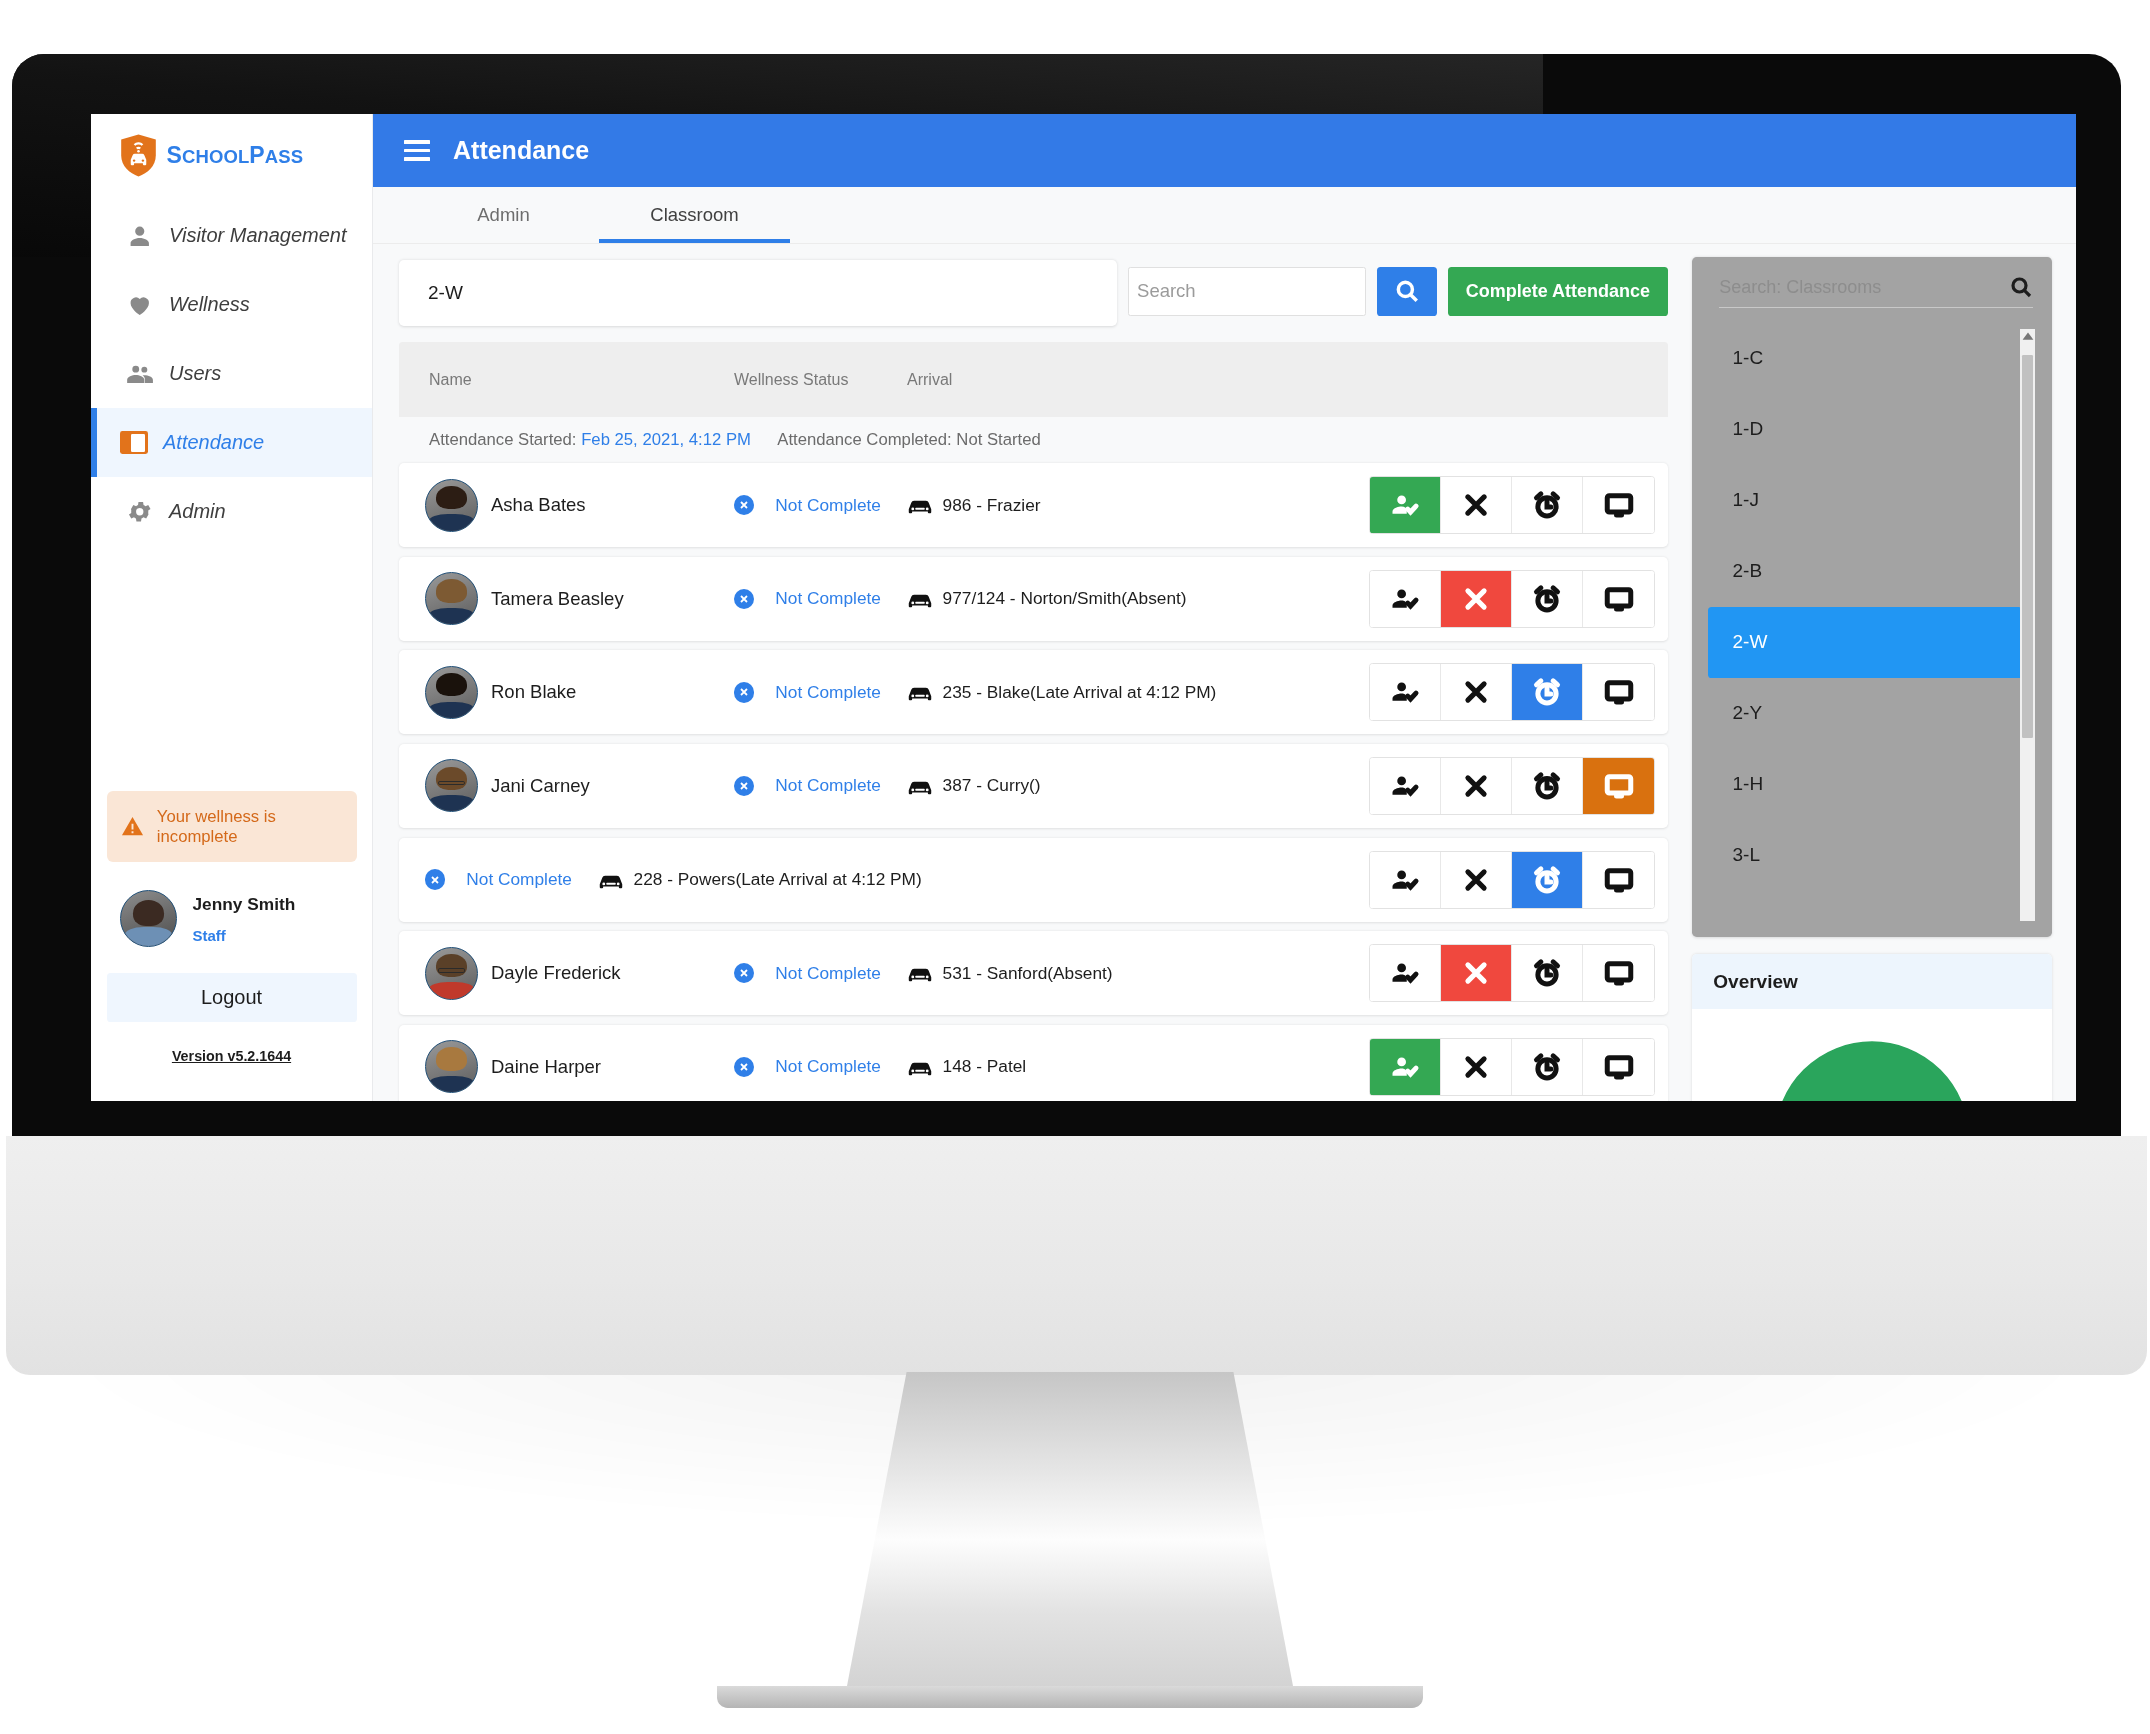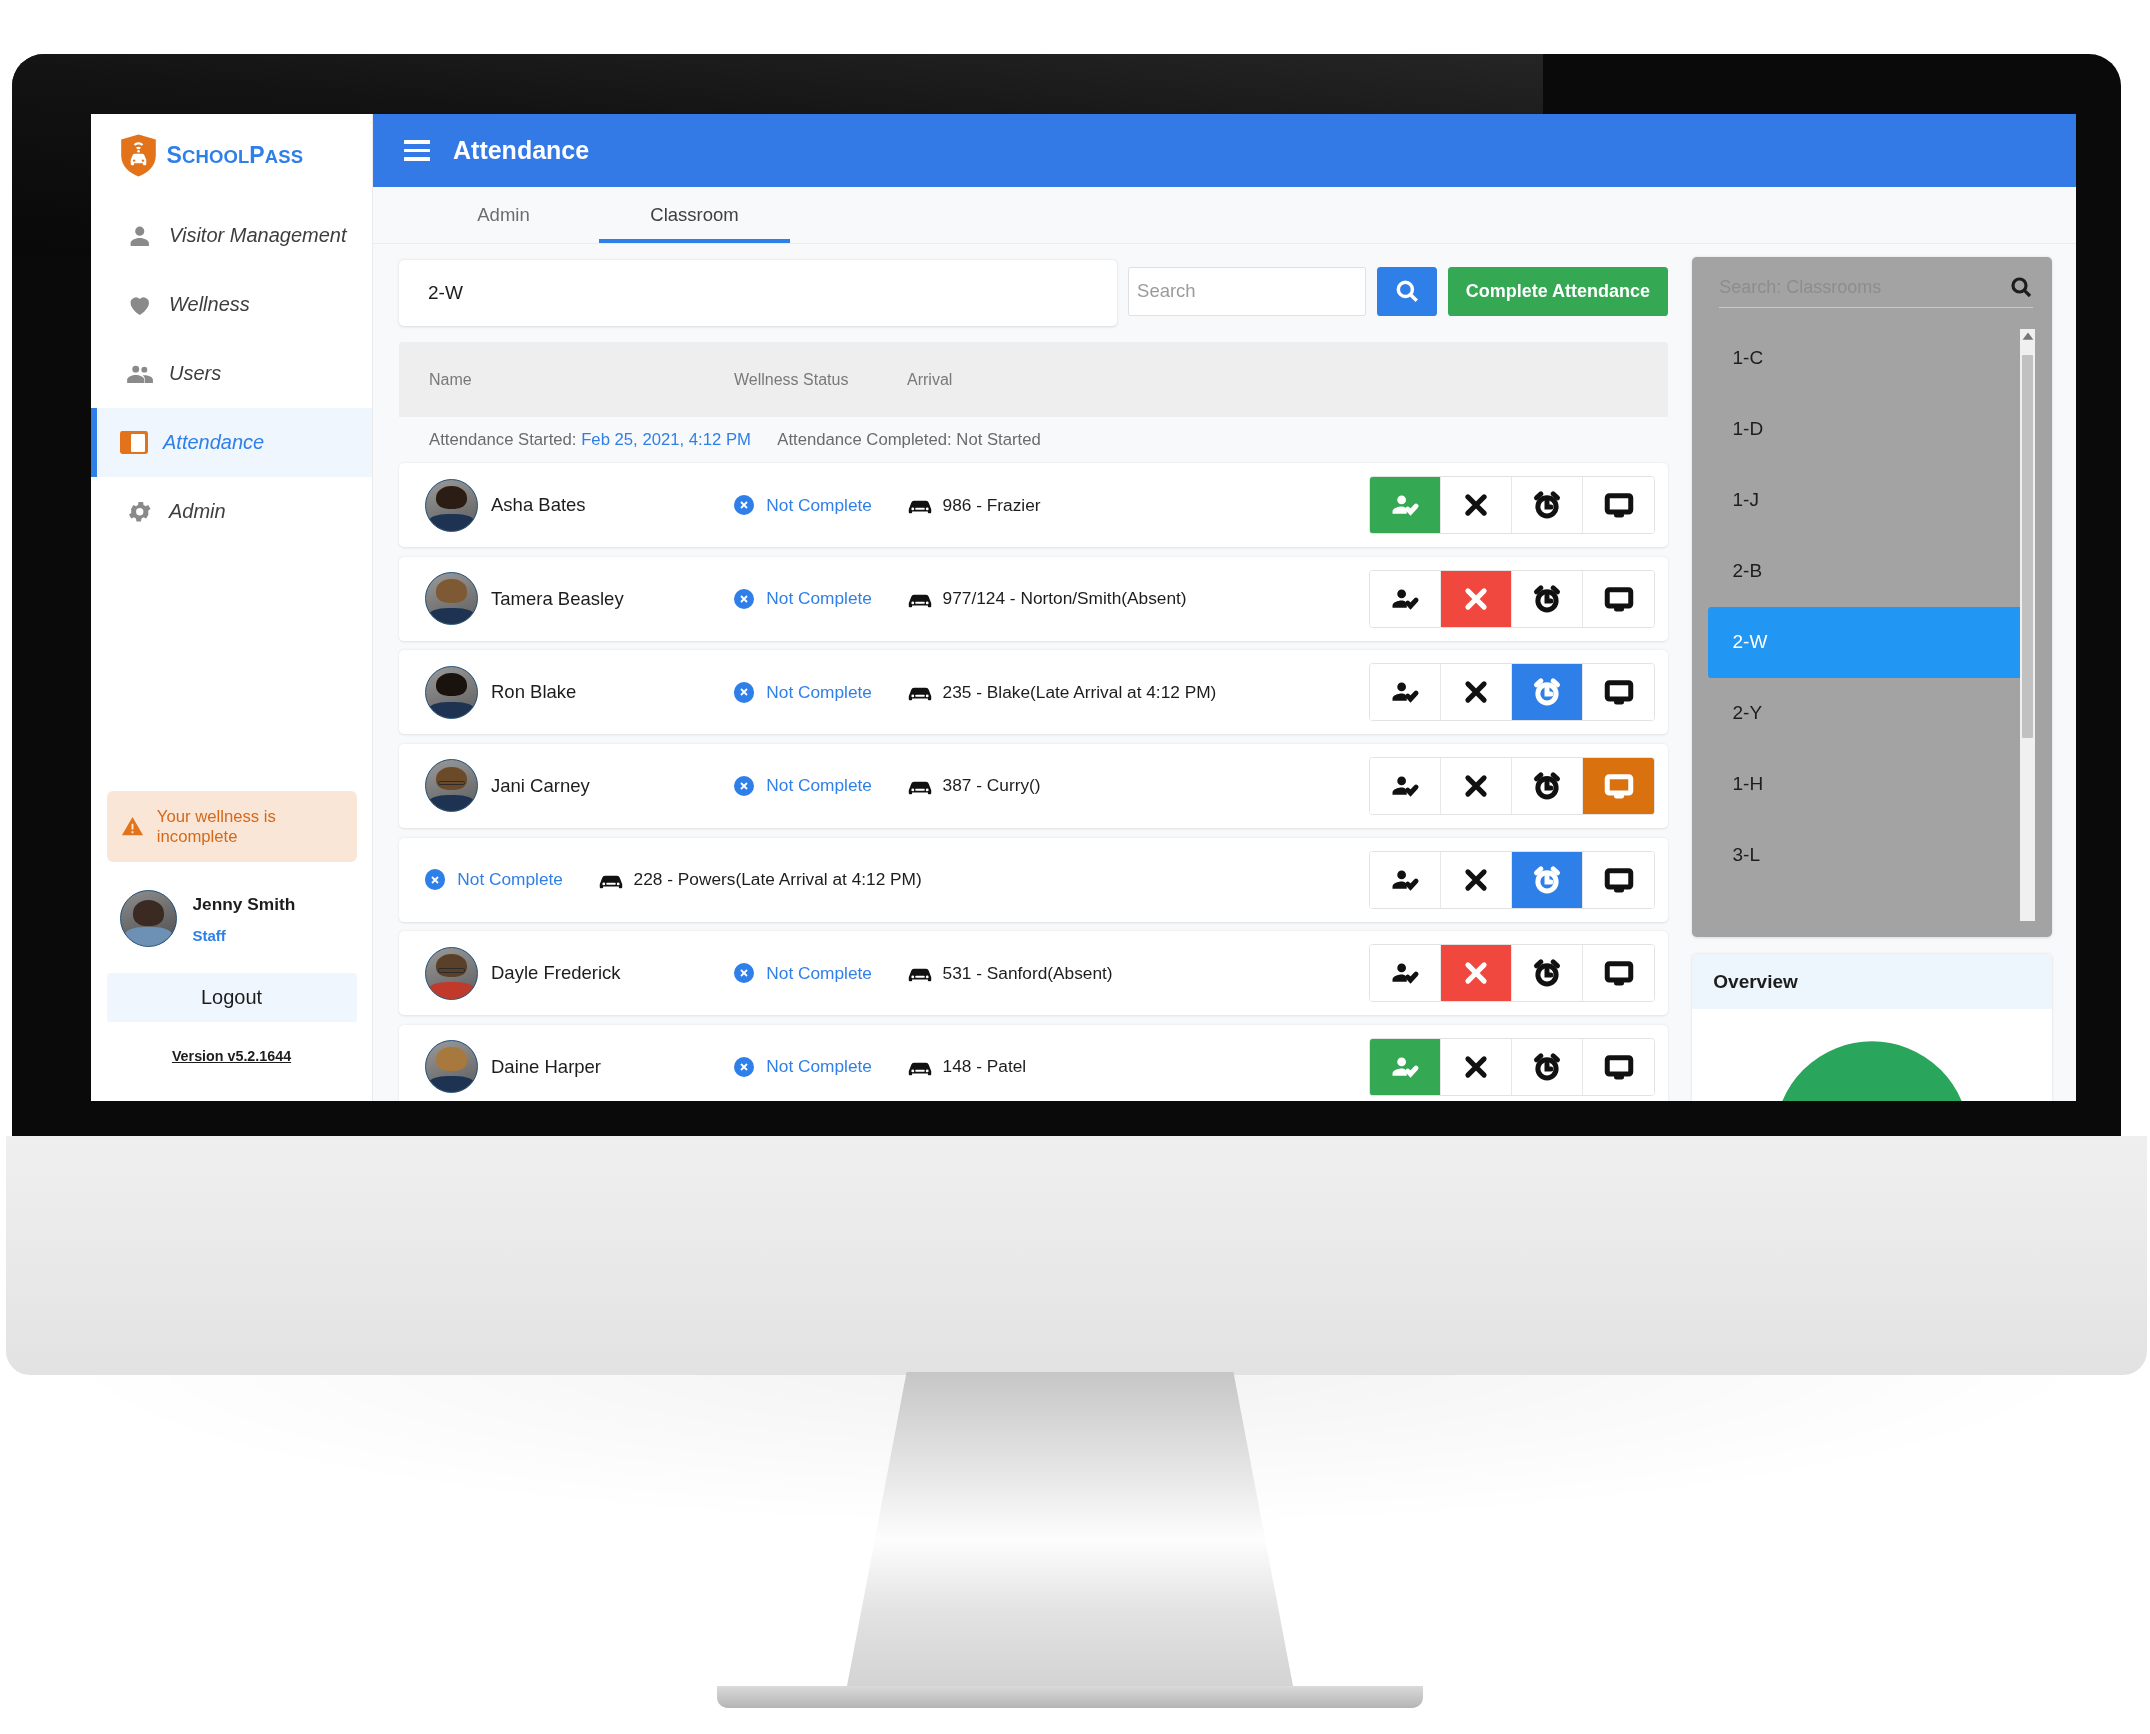"Not Complete" .row-wellness { gap: 12px -> 21px }
